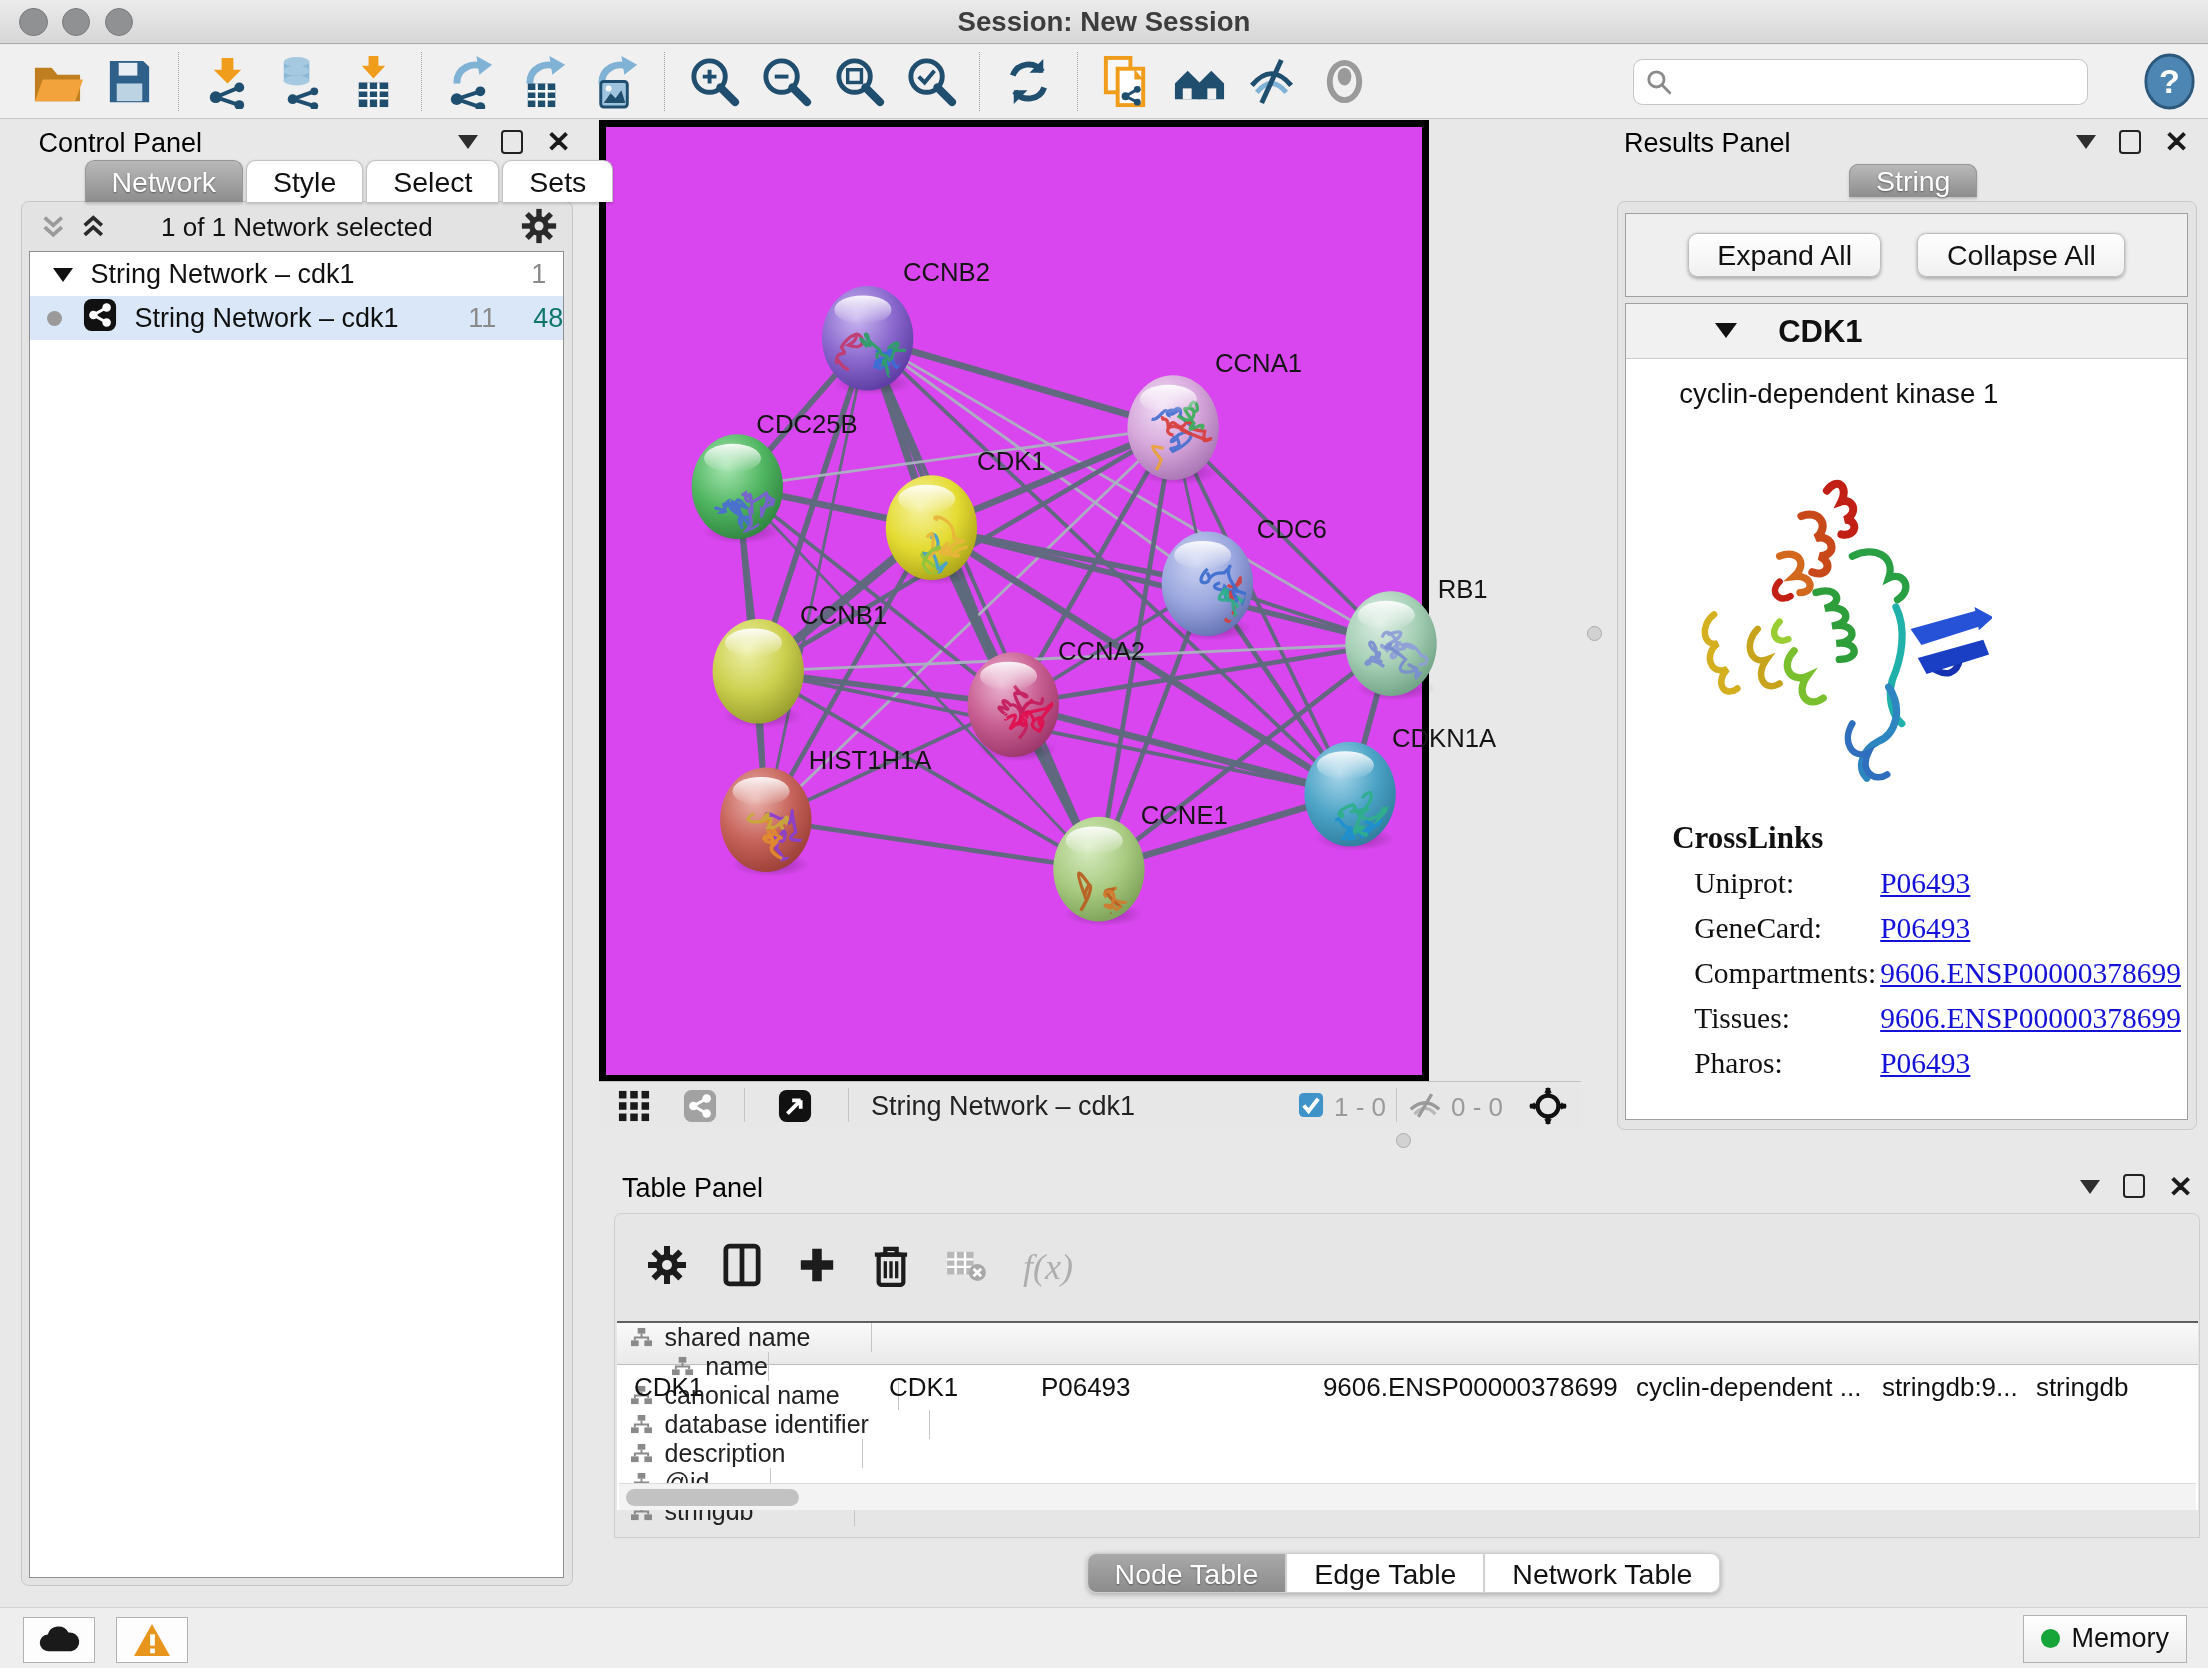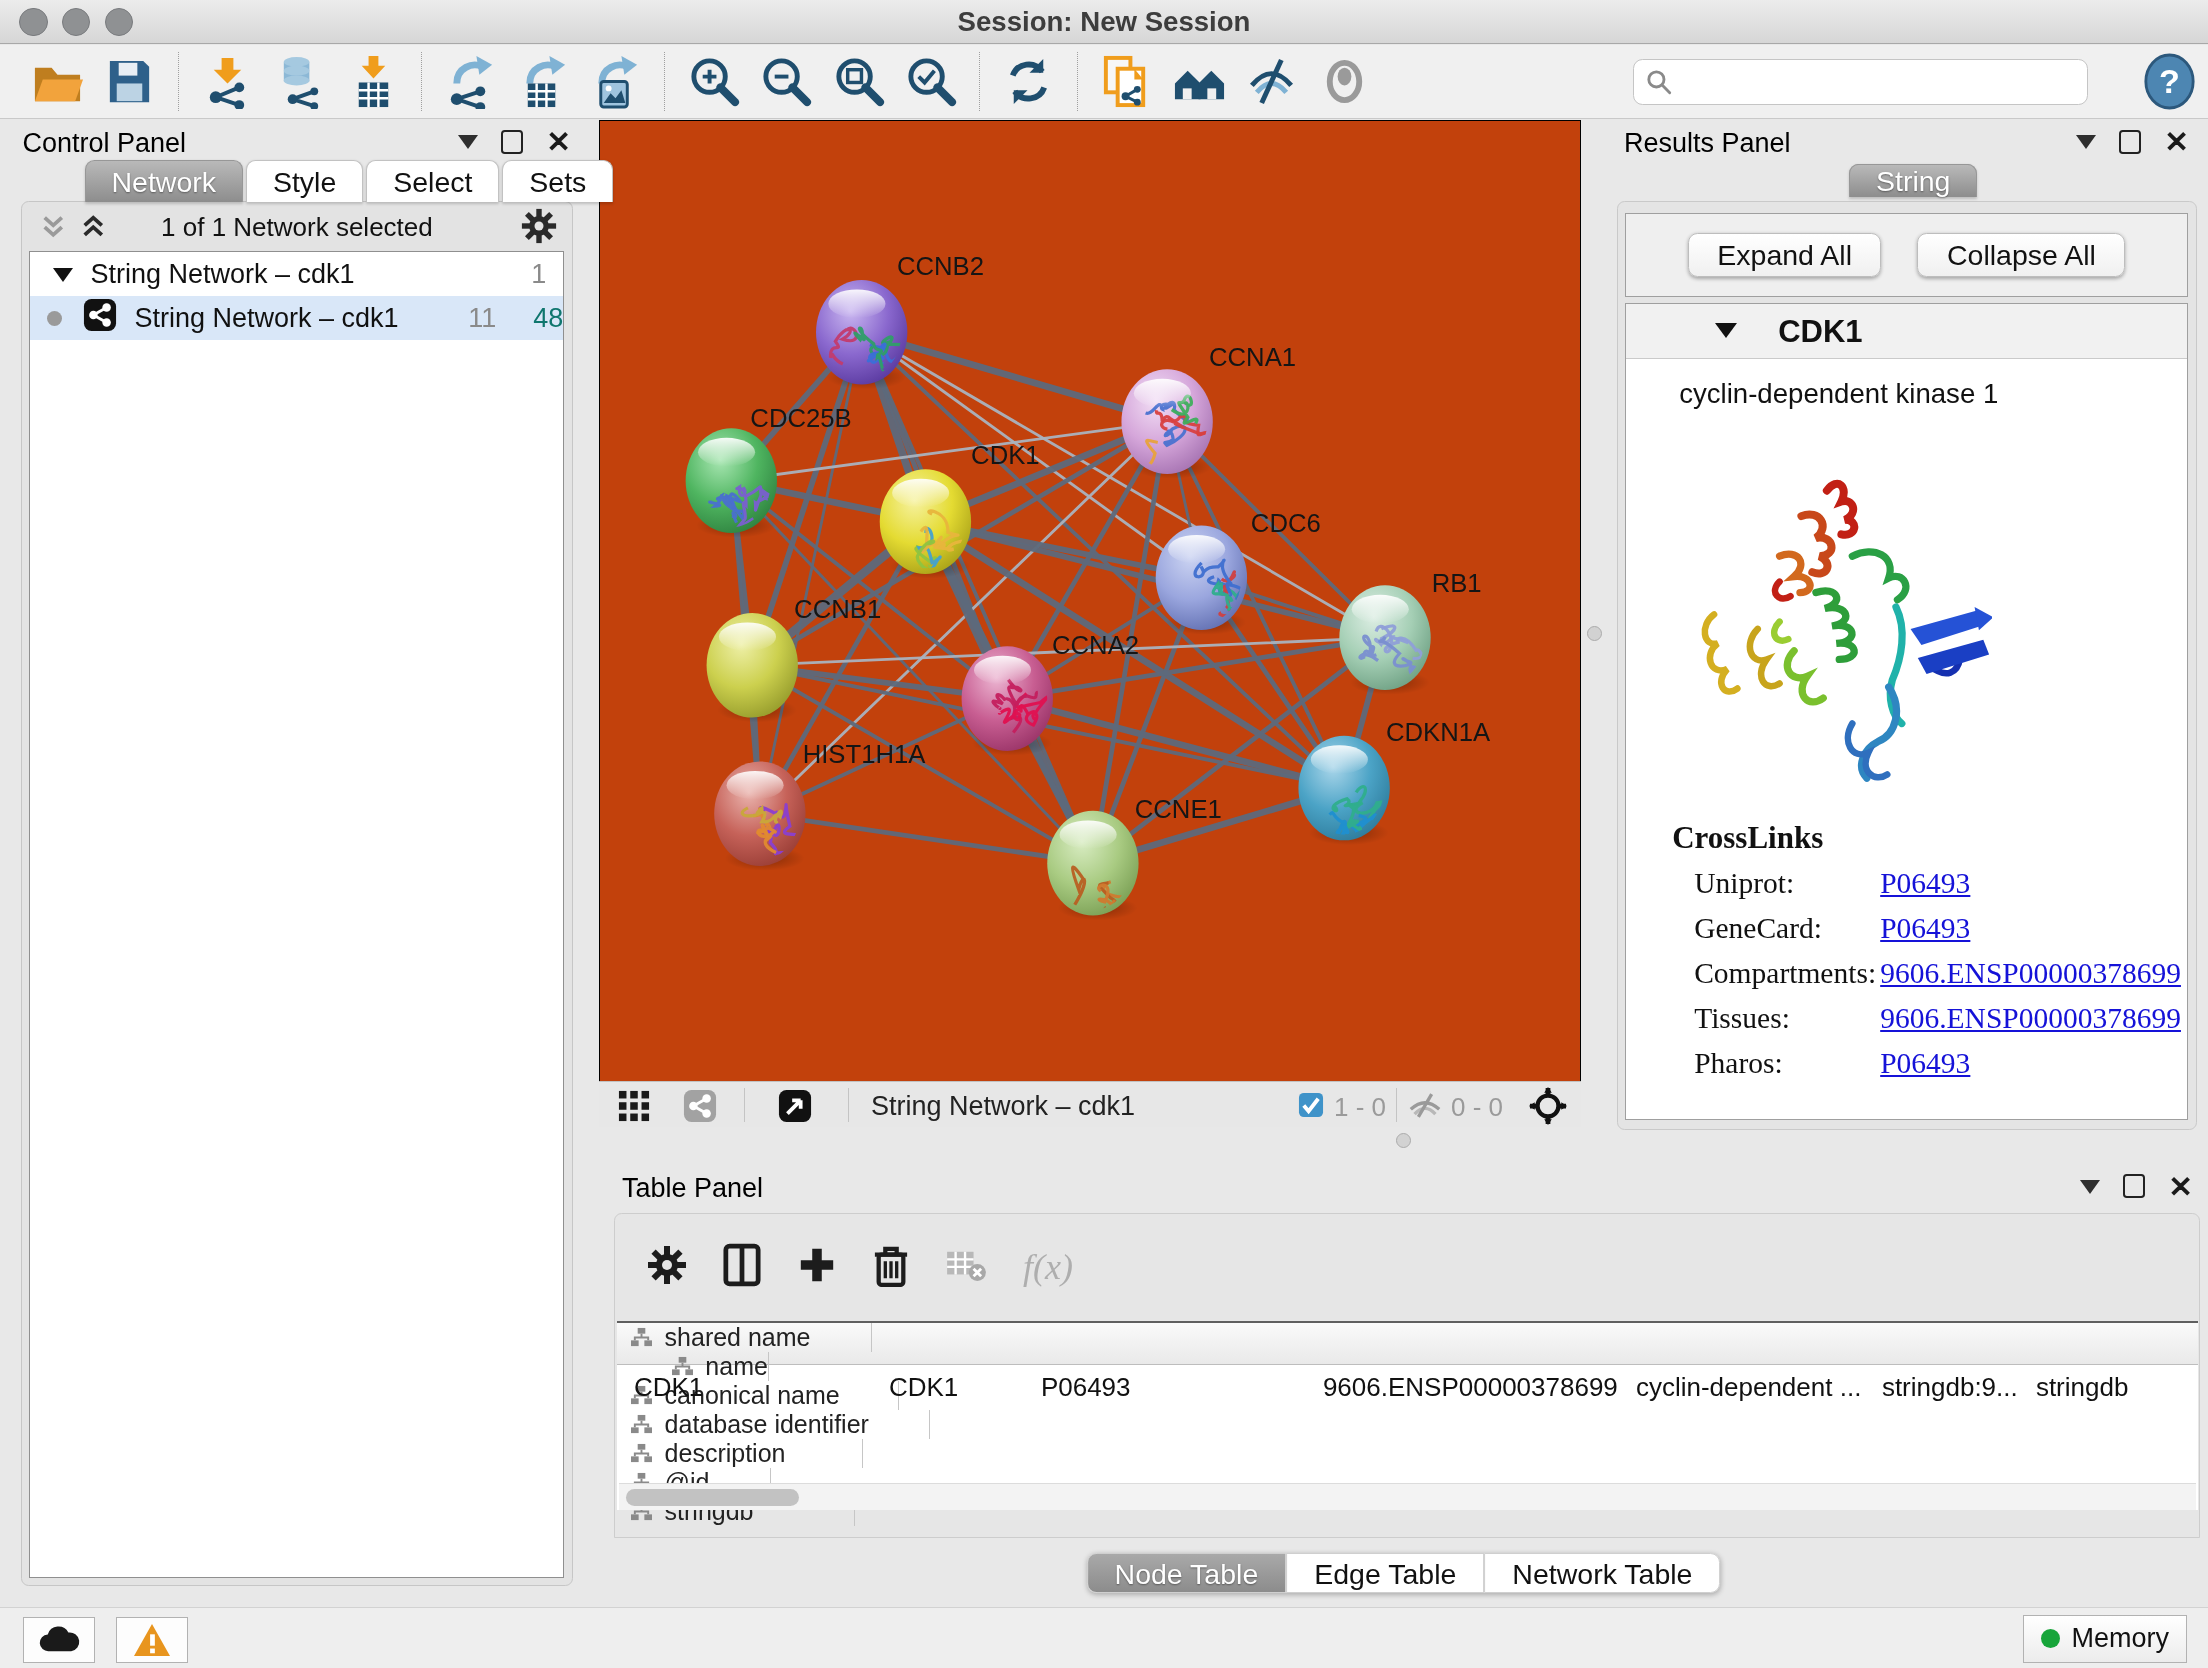"Control Panel" .cp-head .panel-title { left: 13px -> 29px }
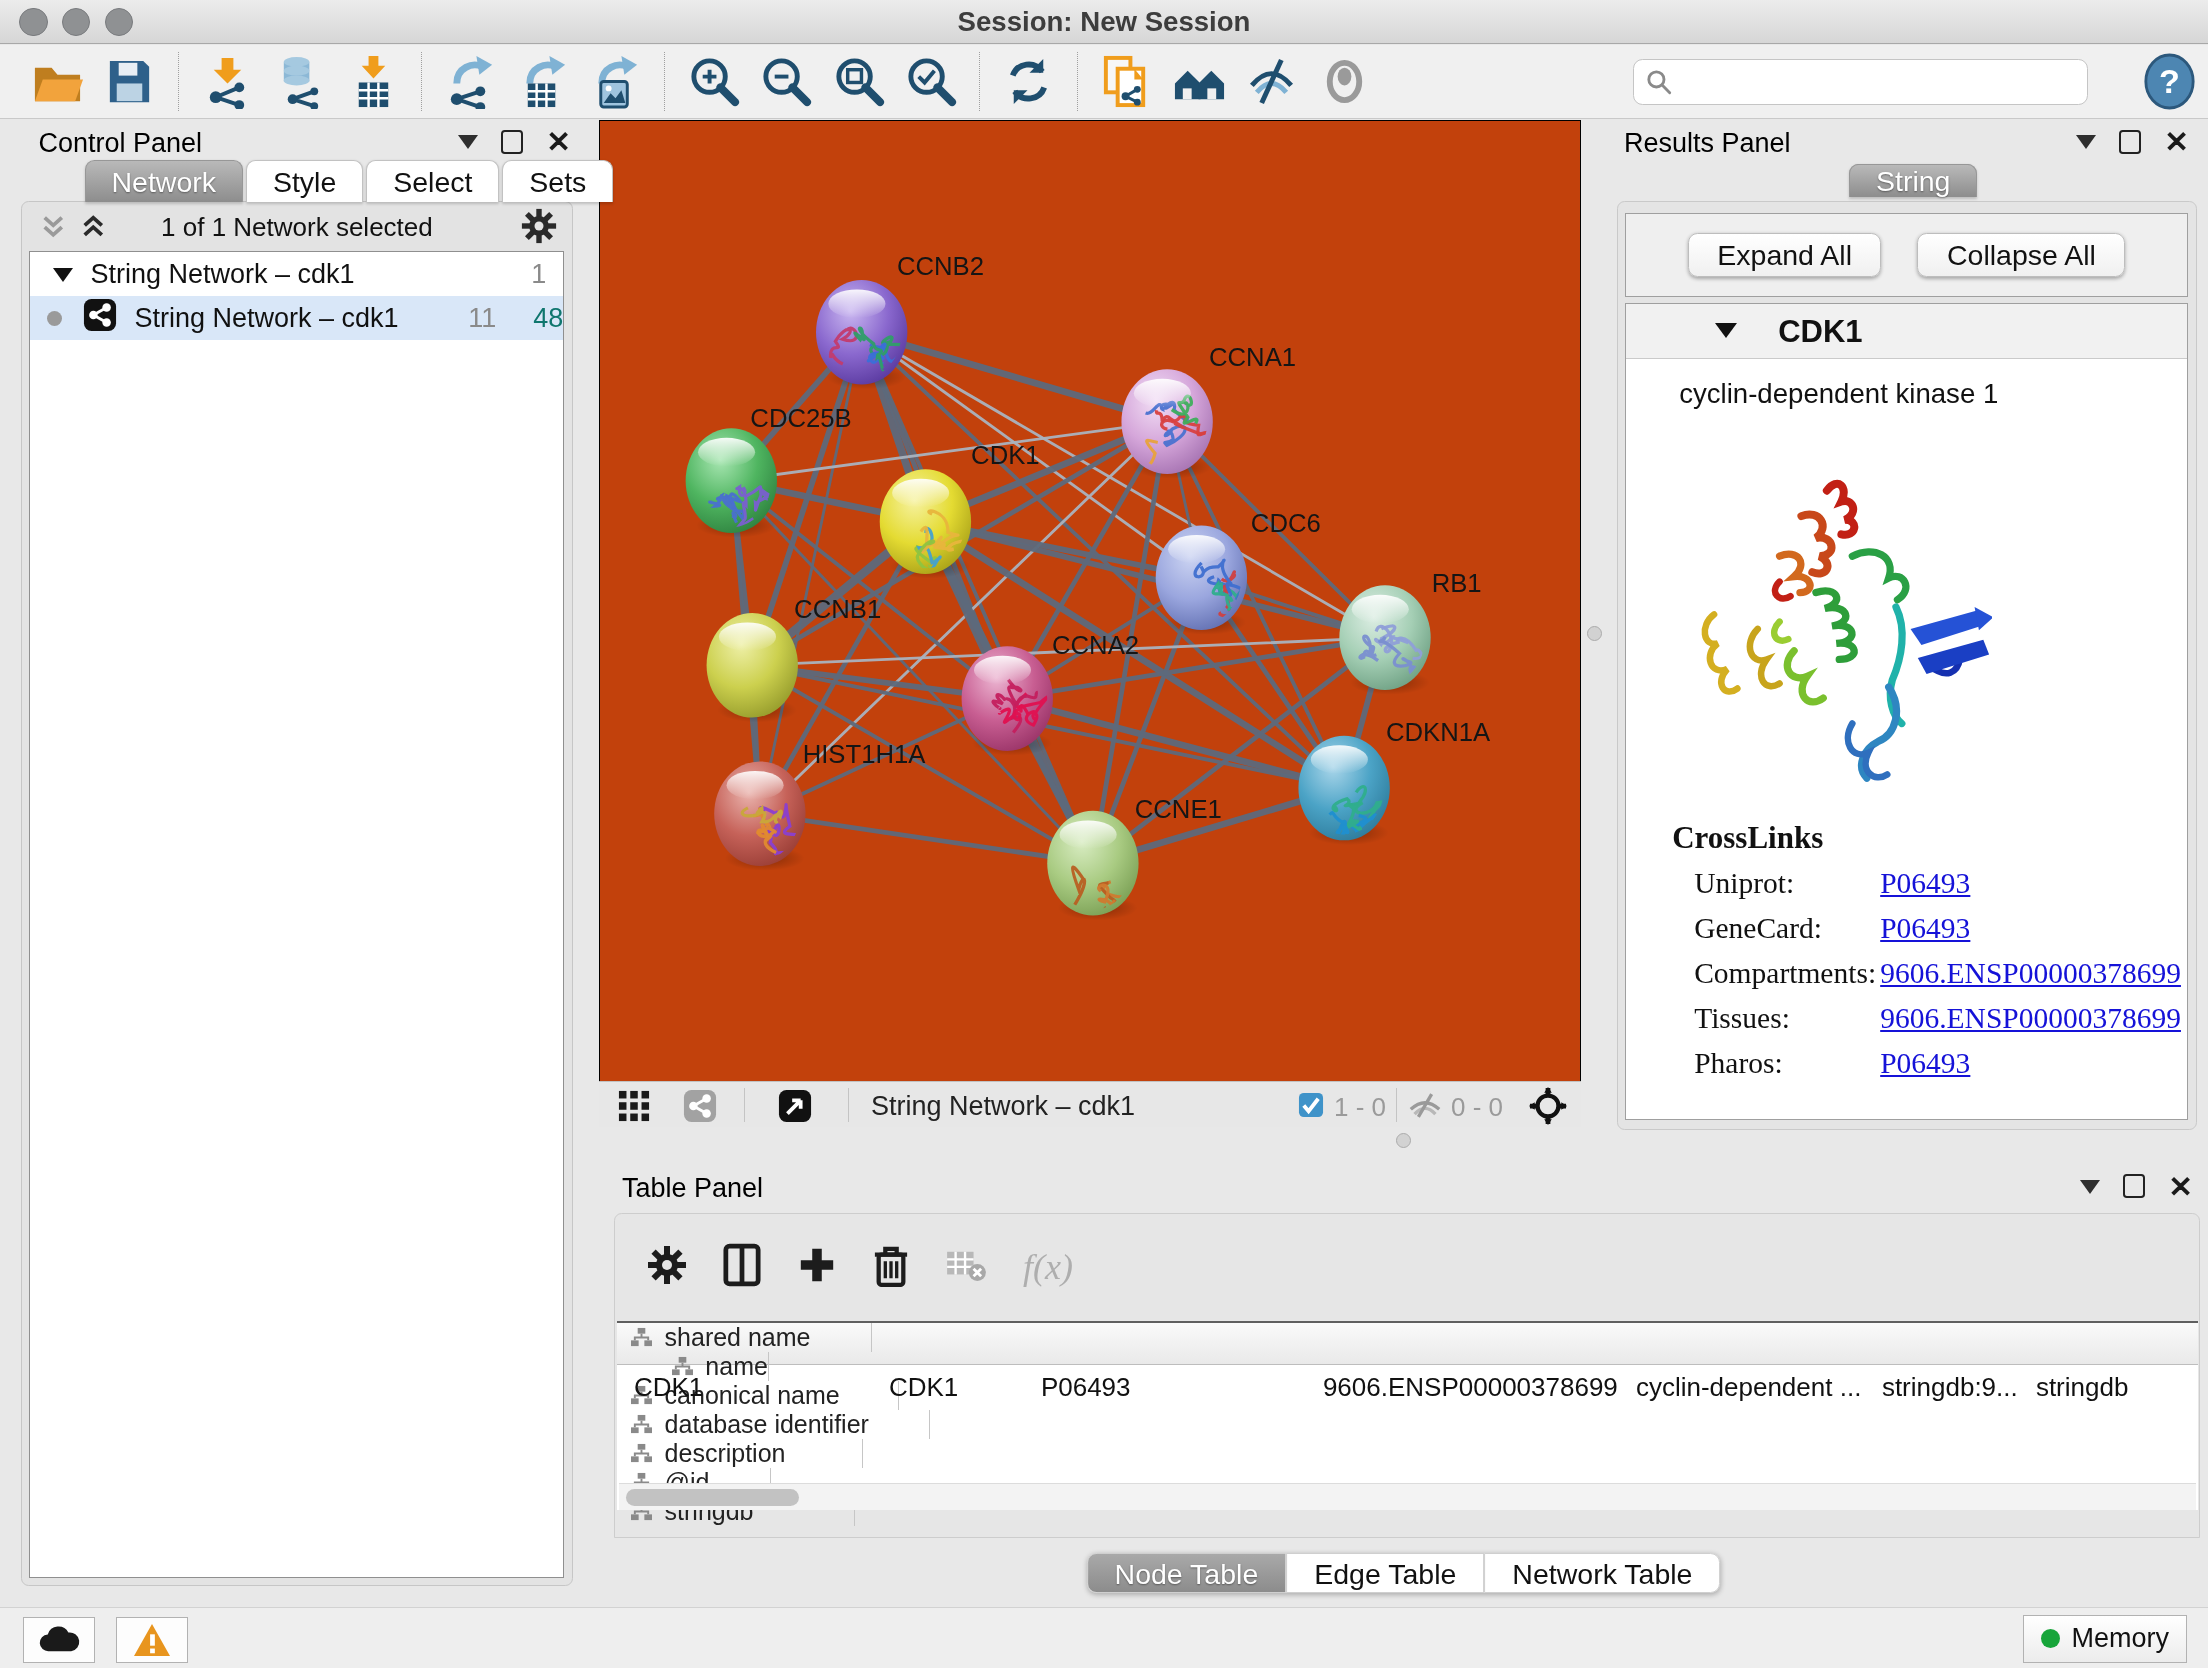"CCNB2" .net-canvas { background: #c2410c -> #d946ef; border: 1px solid #000000 -> 7px solid #000000; width: 982px -> 830px }
